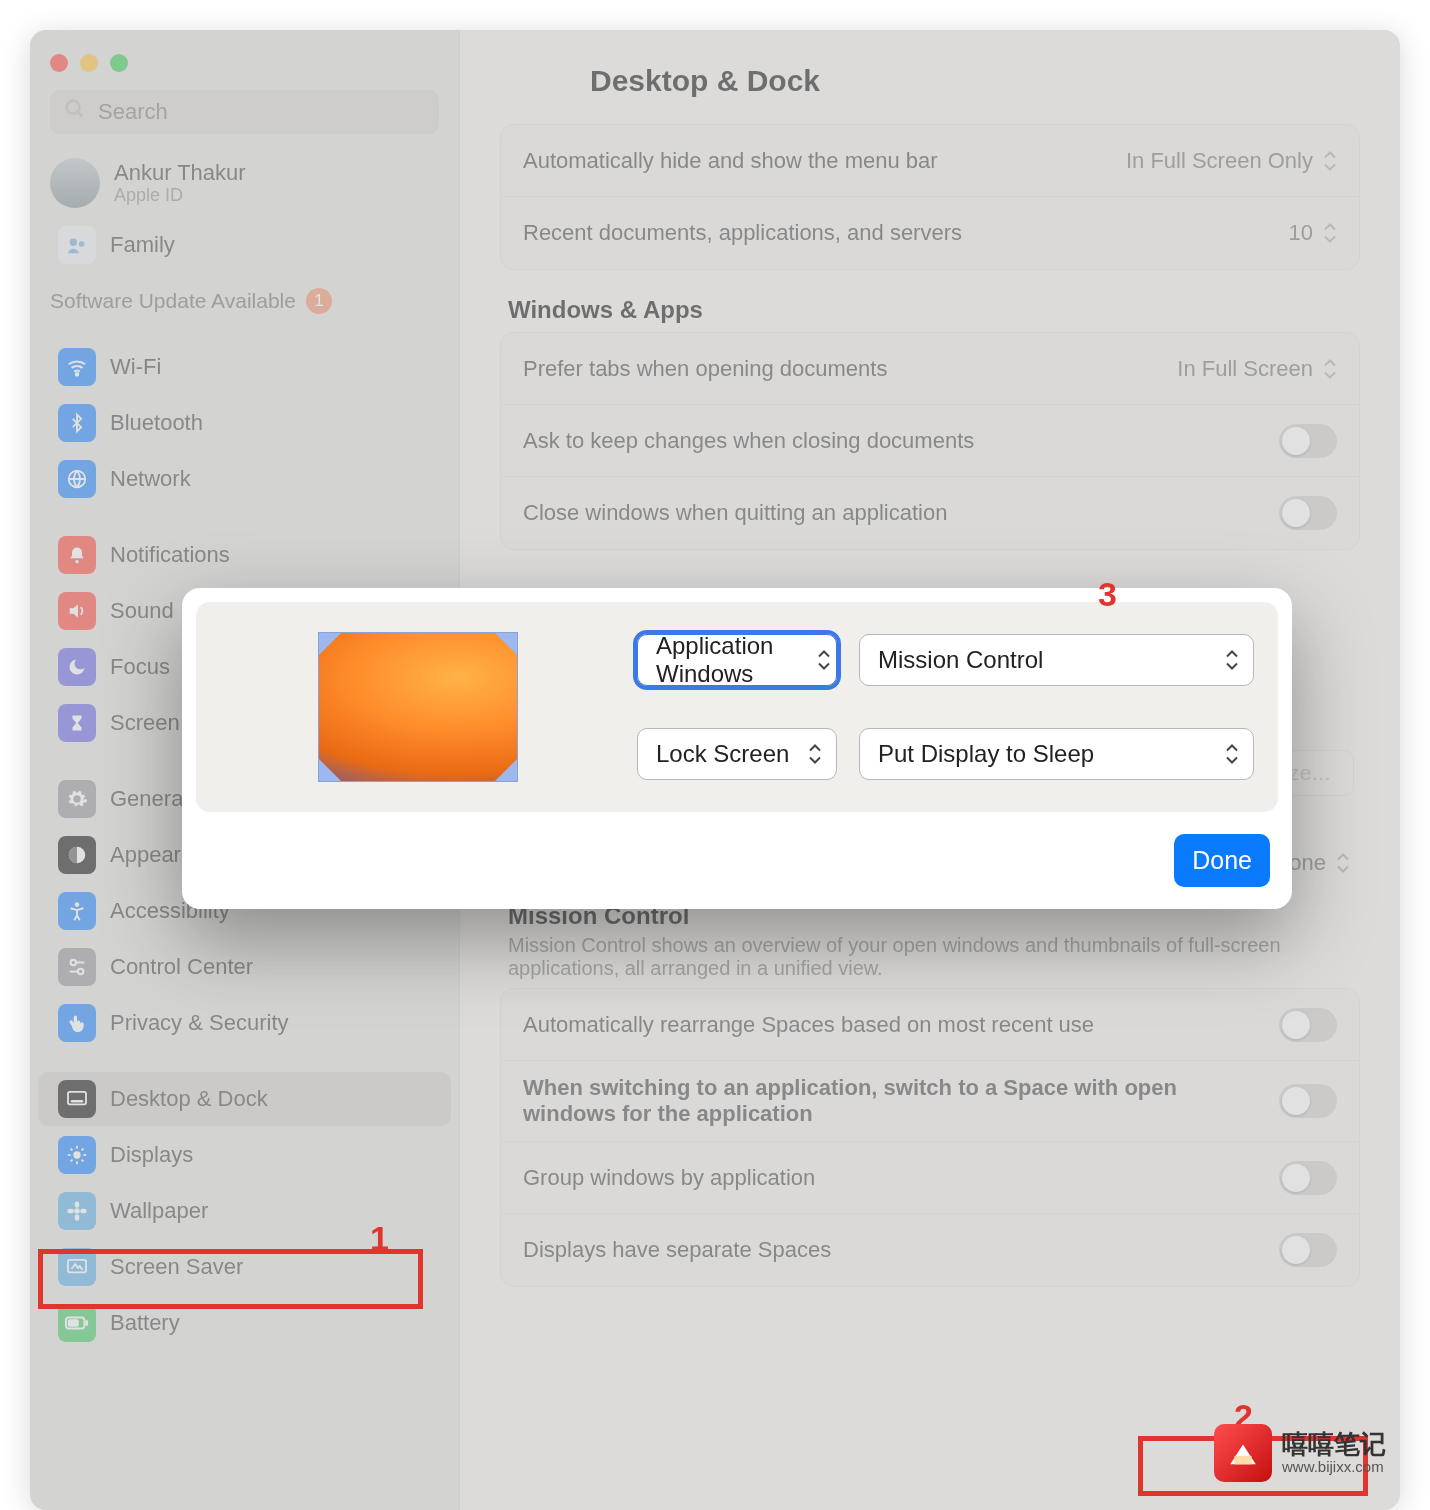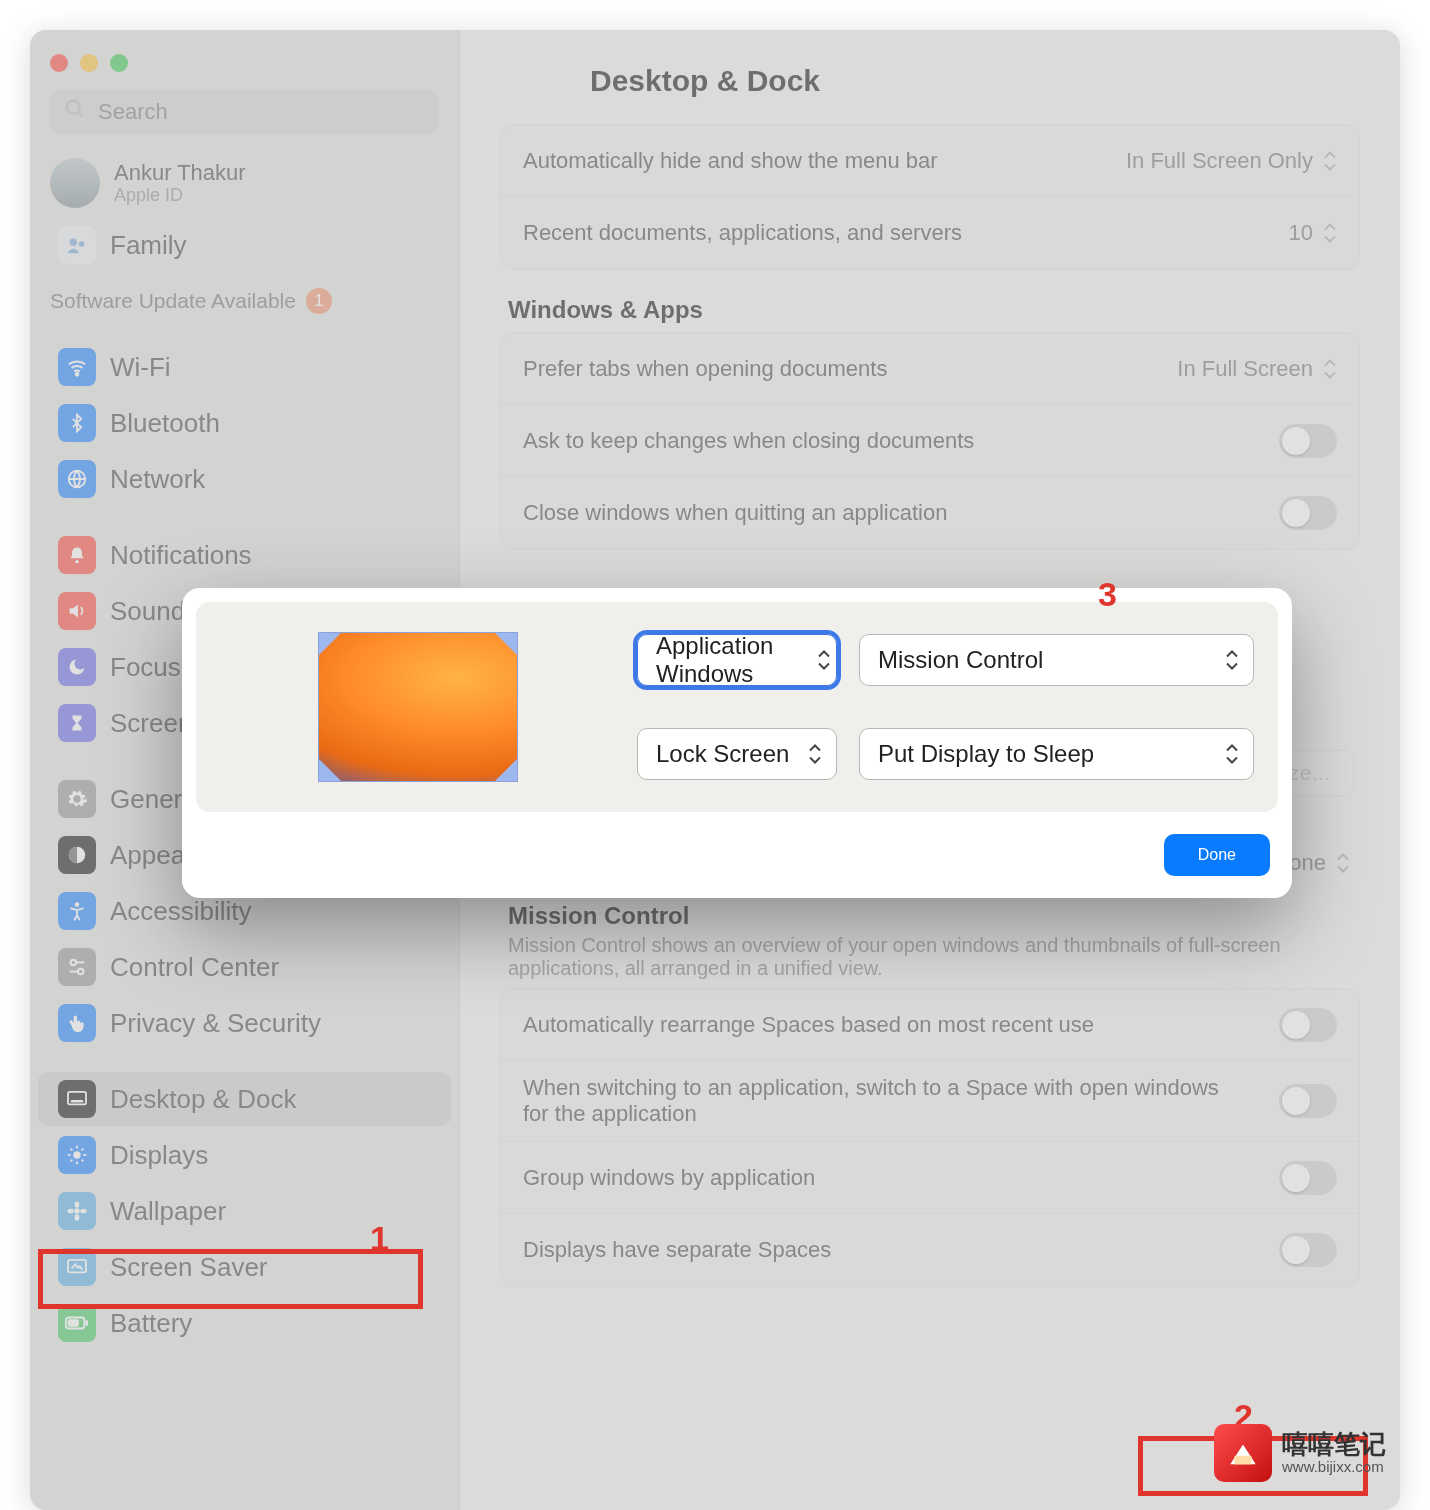"Family" .side-item { font-size: 26px -> 22px }
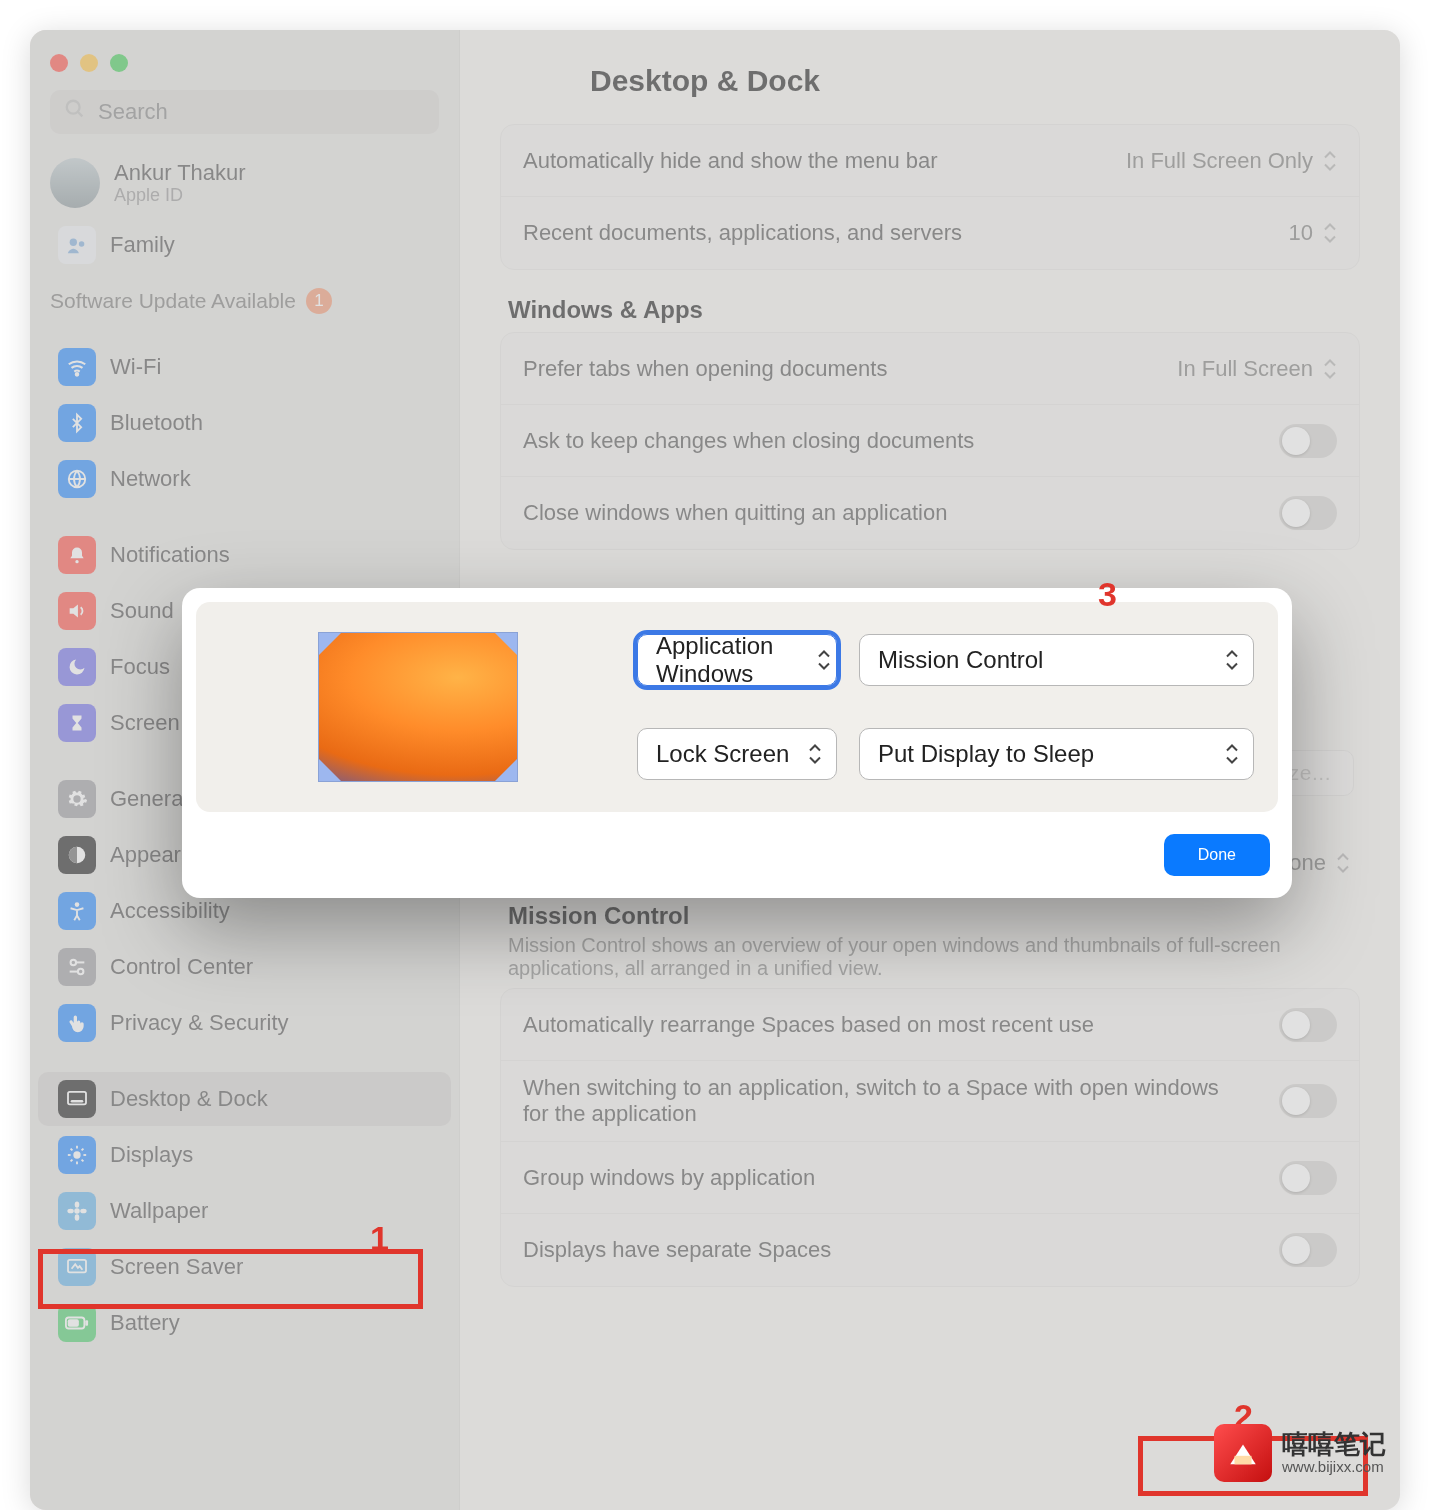"Done" .done-btn { font-size: 16px -> 25px; padding: 12px 34px -> 12px 18px }
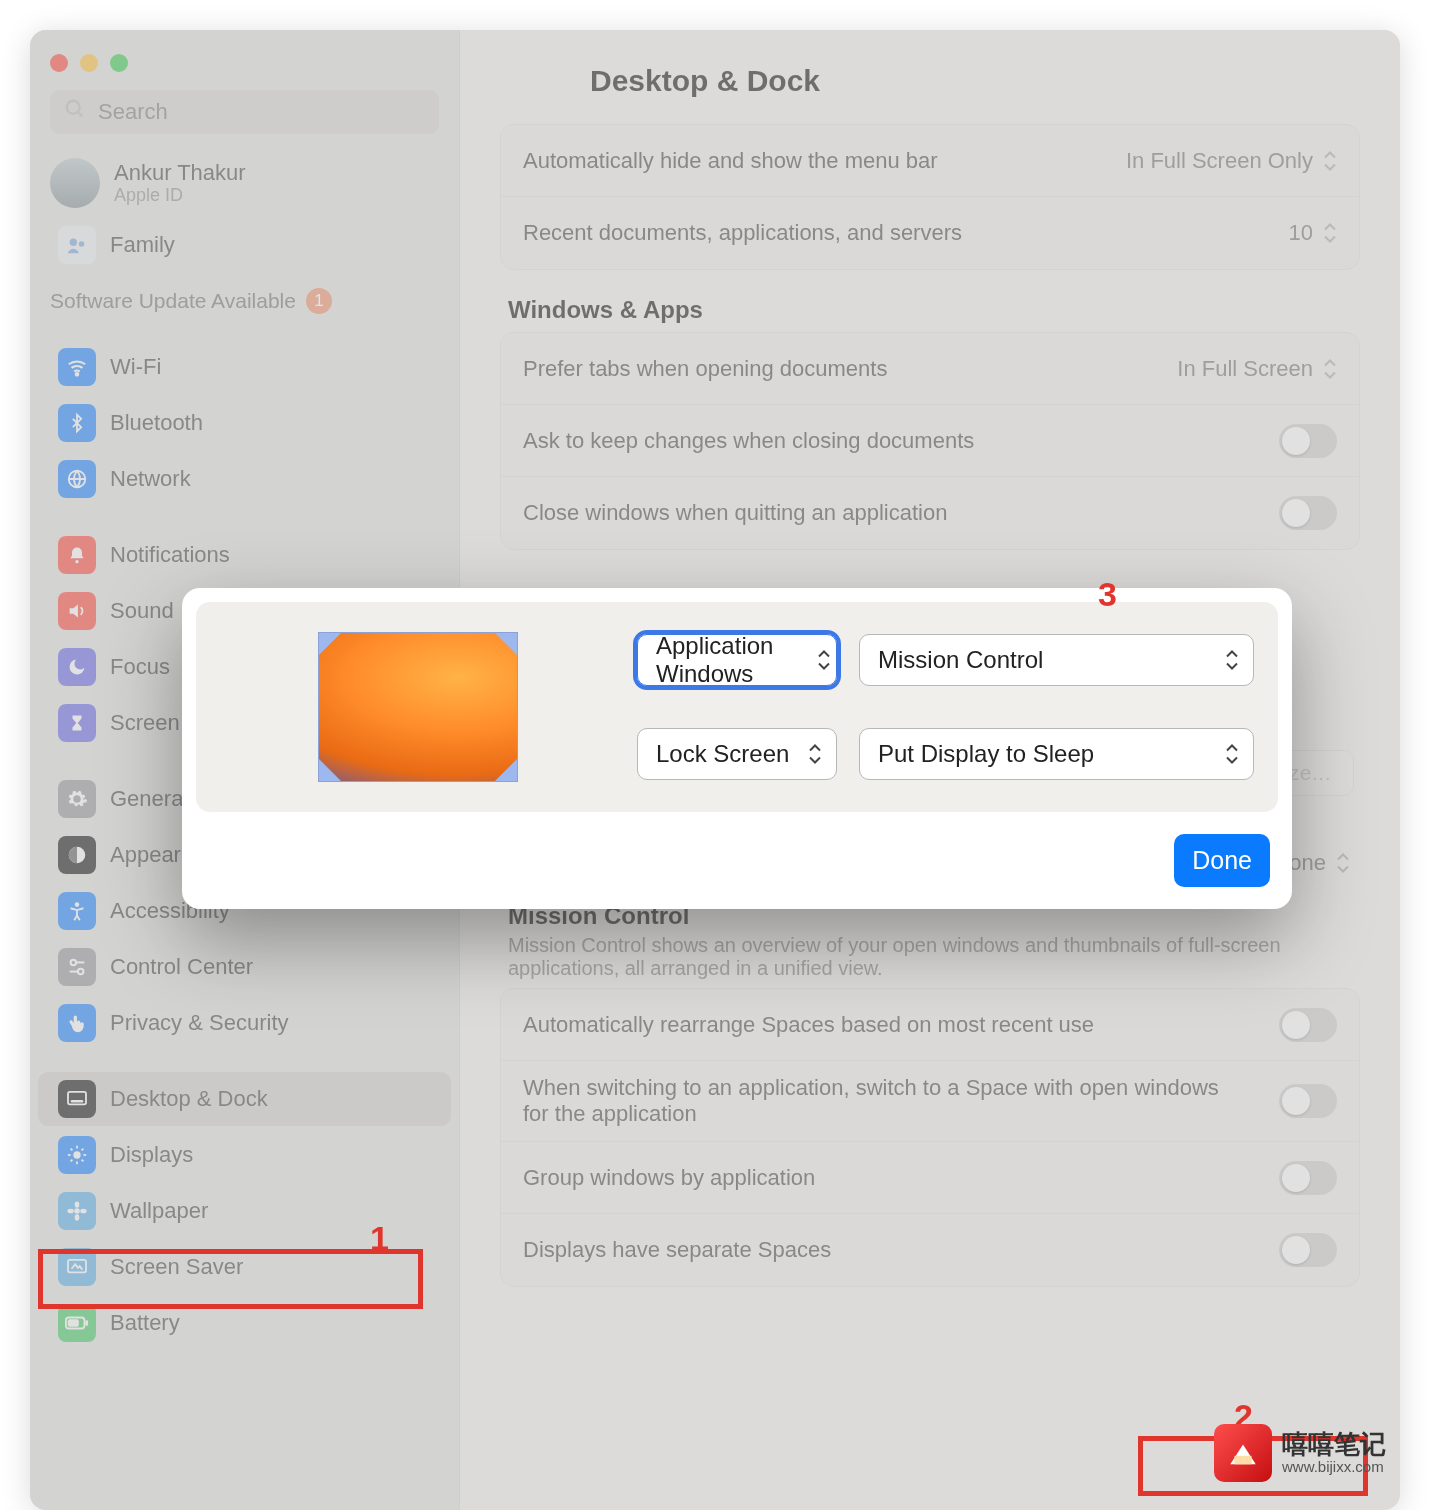"When switching to an application," span { font-weight: none -> bold }
